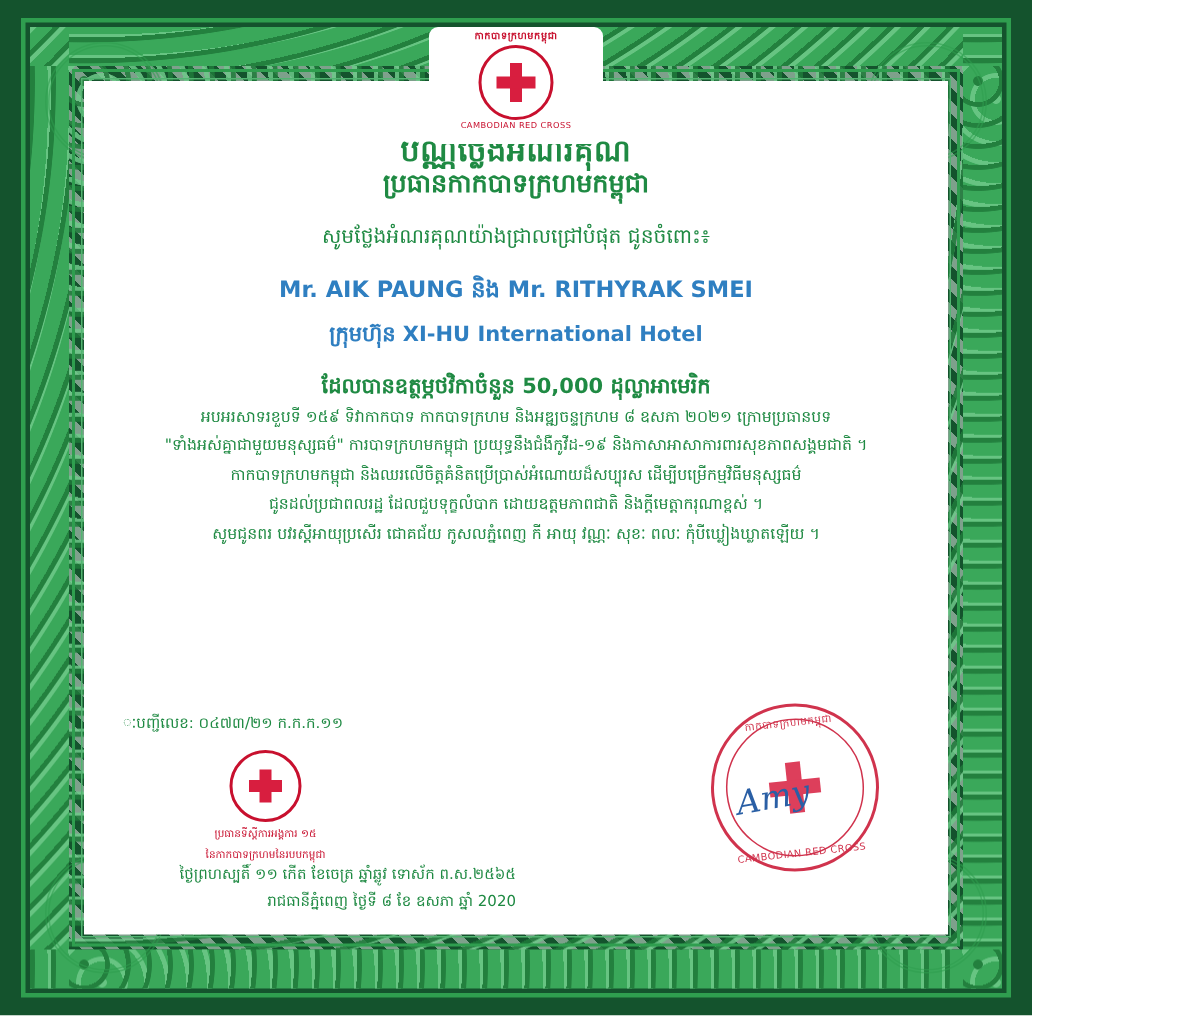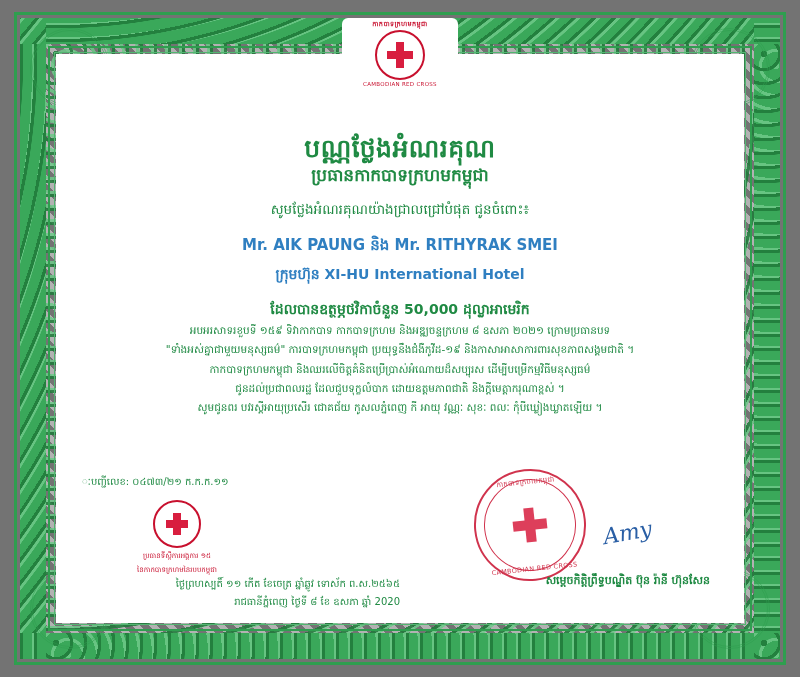"កាកបាទក្រហមកម្ពុជា" .certificate { background: #737373 -> #14532d; width: 800px -> 688px }
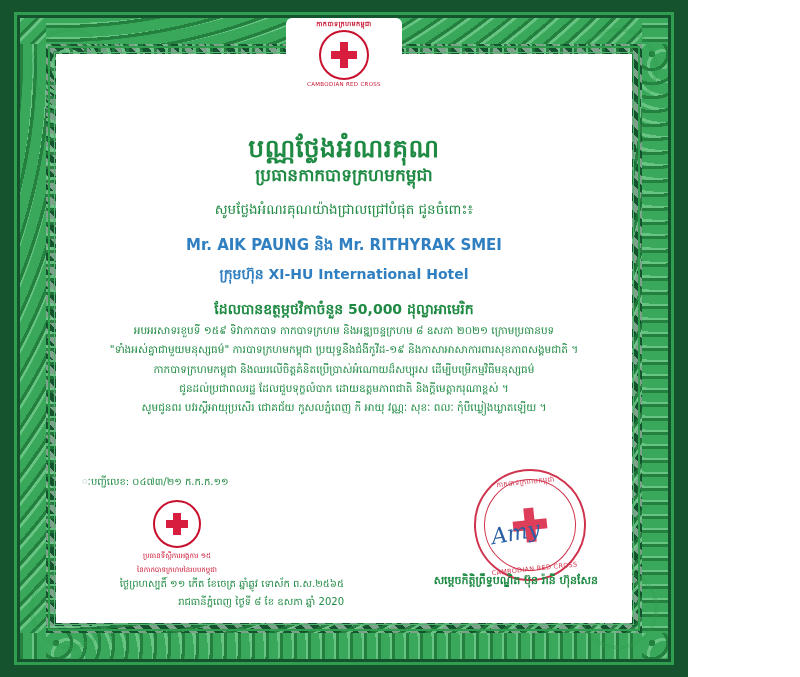"បណ្ណថ្លែងអំណរគុណ" .title1 { font-size: 25px -> 20px; margin-top: 72px -> 27px }
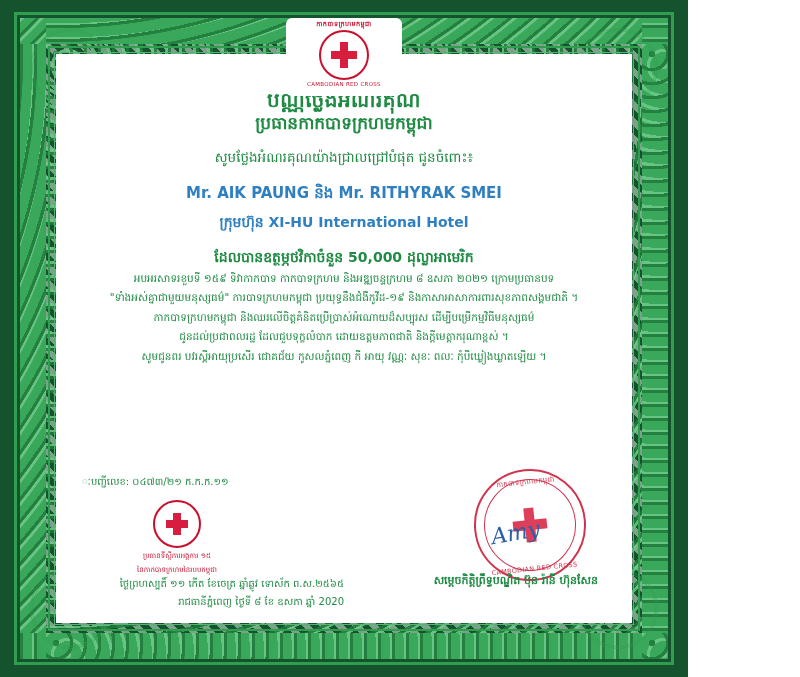"សម្តេចកិត្តិព្រឹទ្ធបណ្ឌិត ប៊ុន រ៉ានី" div.sign-name { html: <div>សម្តេចកិត្តិព្រឹទ្ធបណ្ឌិត ប៊ុន រ៉ានី ហ៊ុនសែន</div> -> none }
